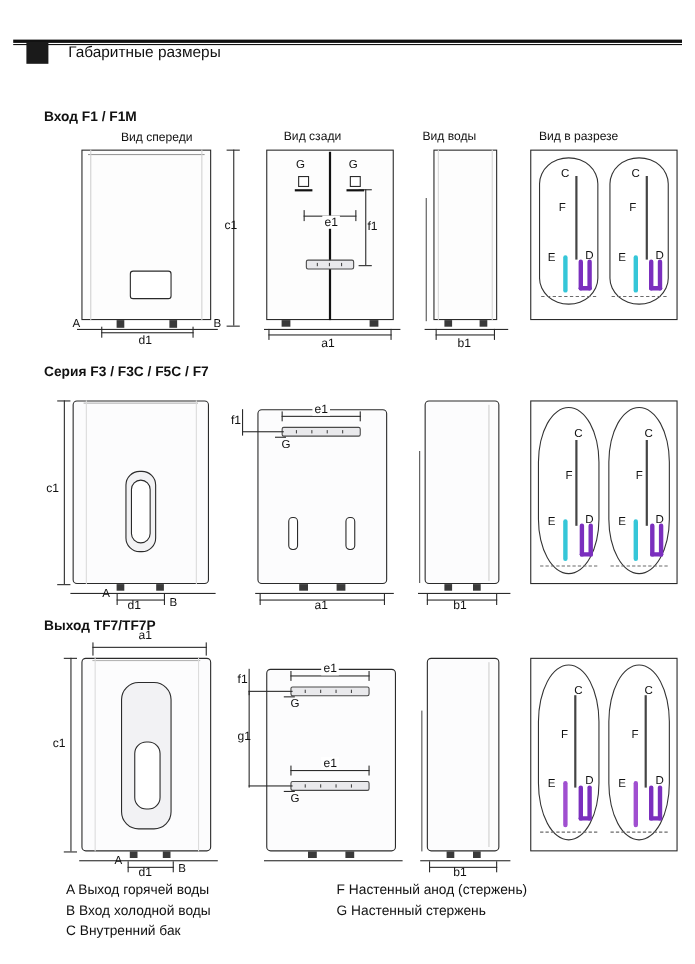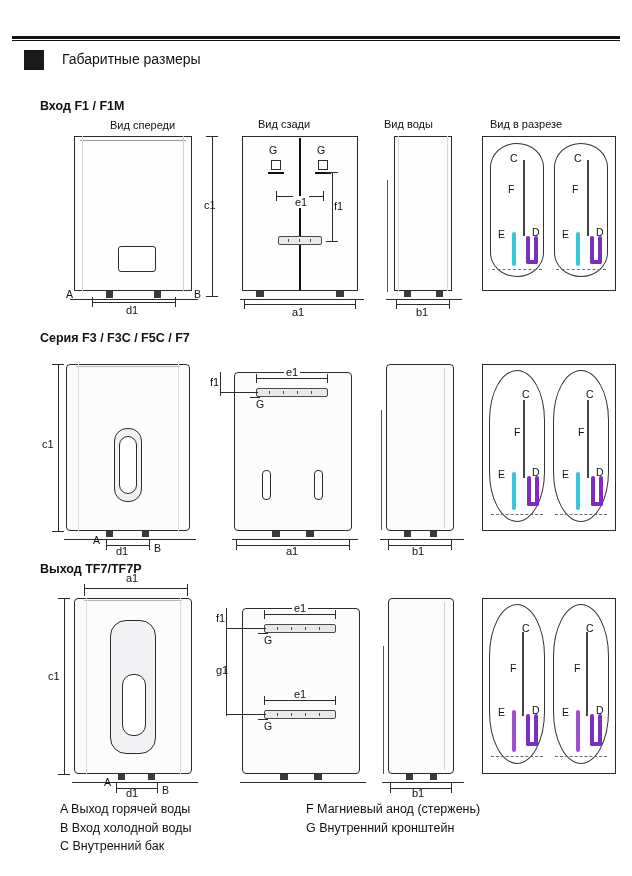"Габаритные размеры" .section-bar { top: 50px -> 38px }
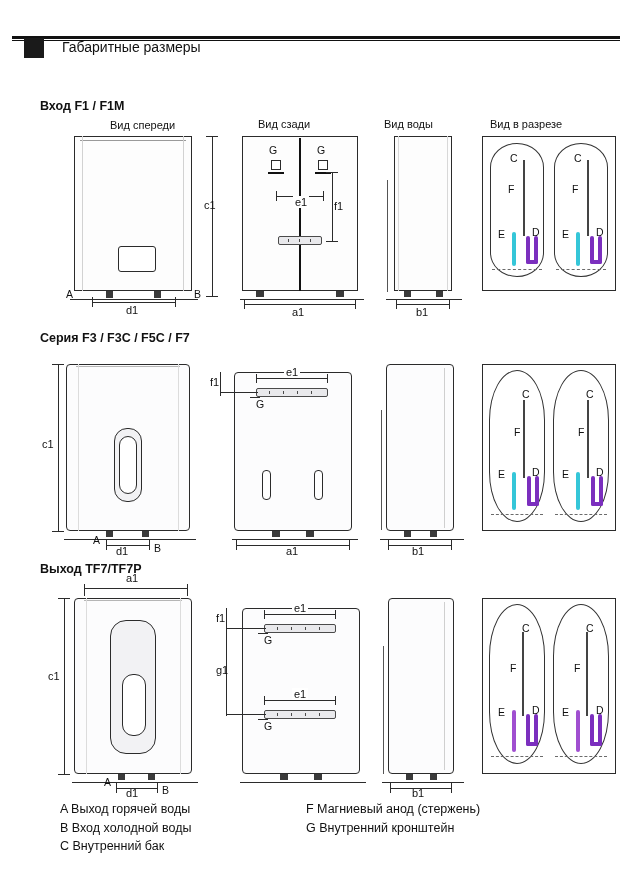"F Магниевый анод (стержень)" div { text: Магниевый -> Настенный }
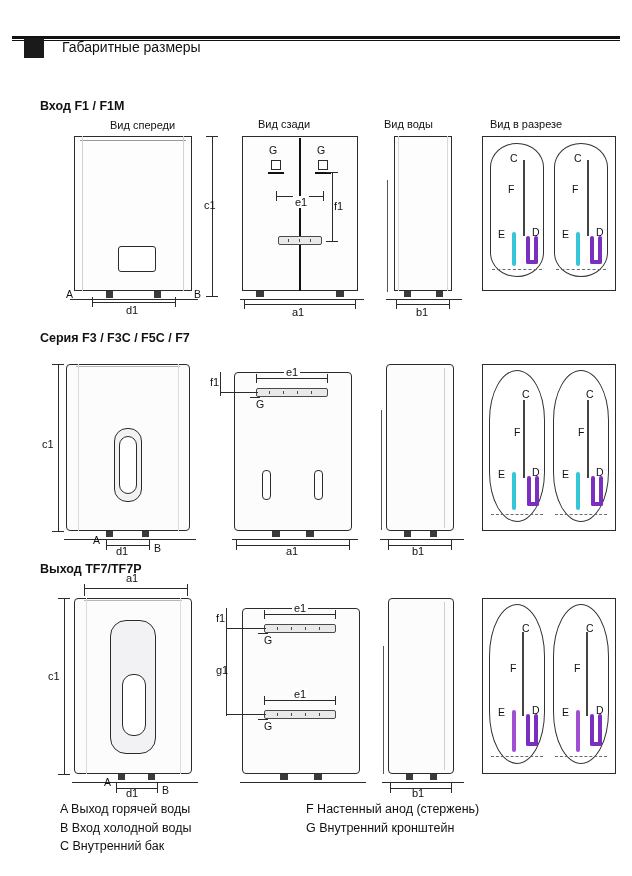"G Внутренний кронштейн" div { text: Внутренний кронштейн -> Настенный стержень }
